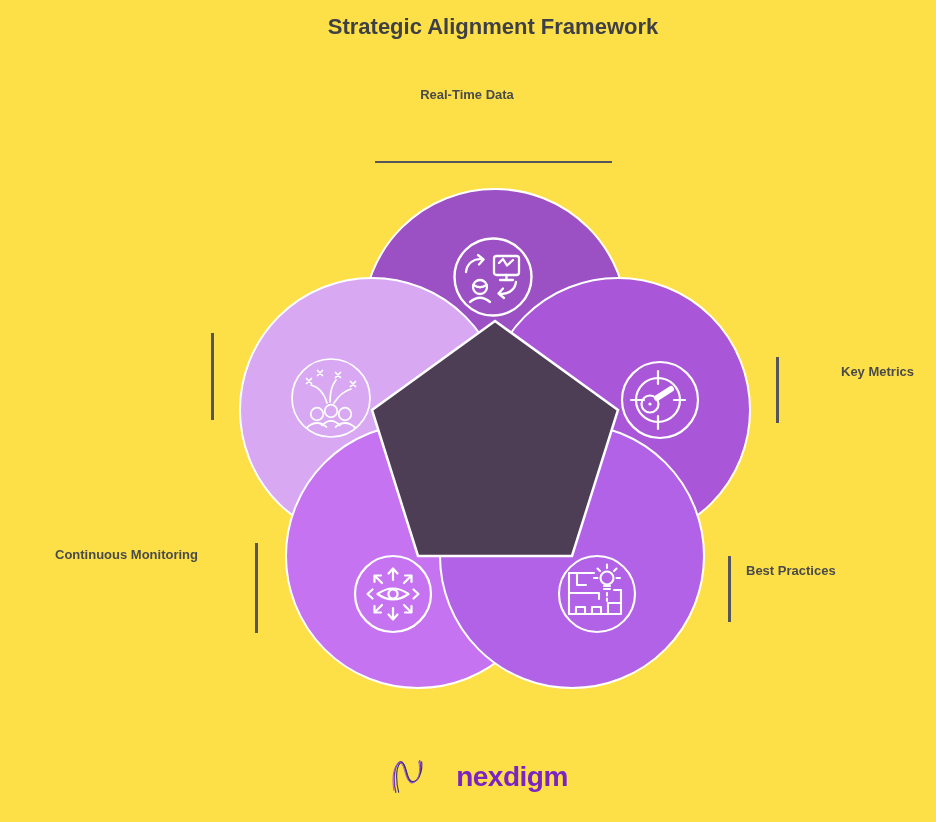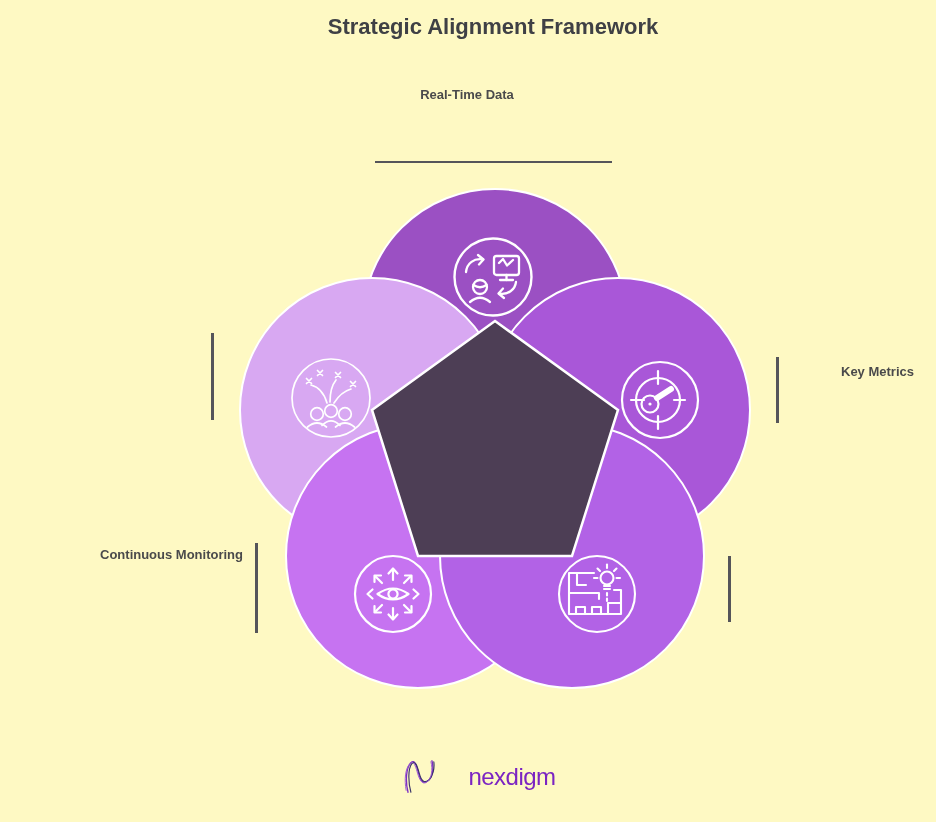"Strategic Alignment Framework" .page { background: #fef9c3 -> #fde047 }
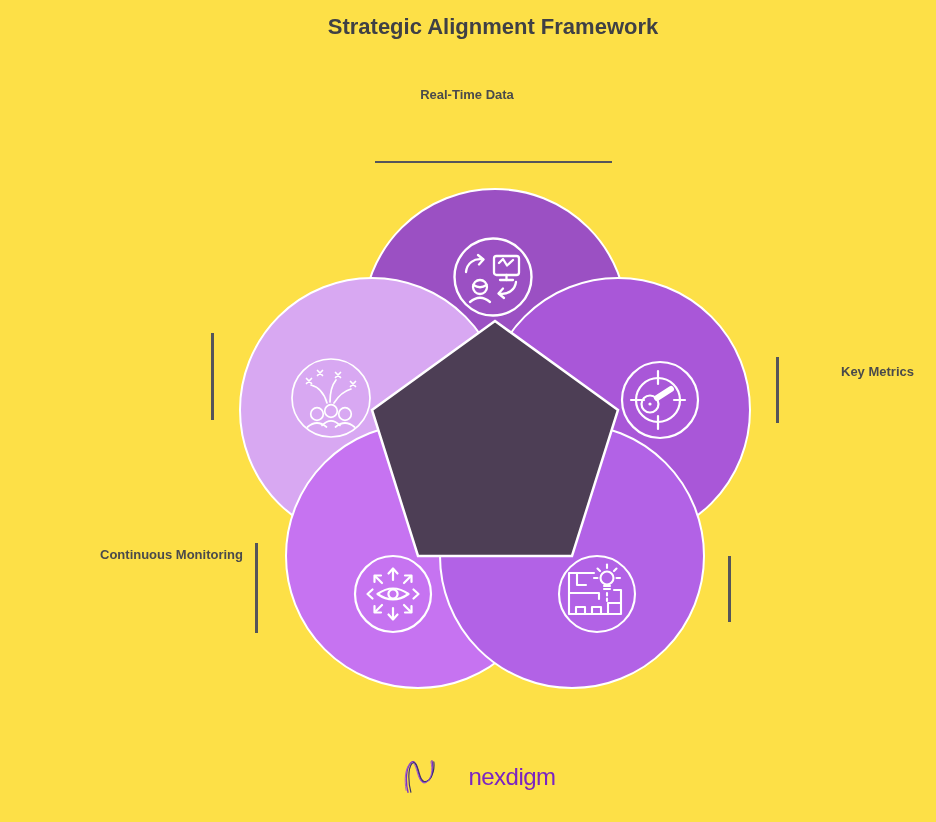"Continuous Monitoring" .label-continuous { text-align: right -> left }
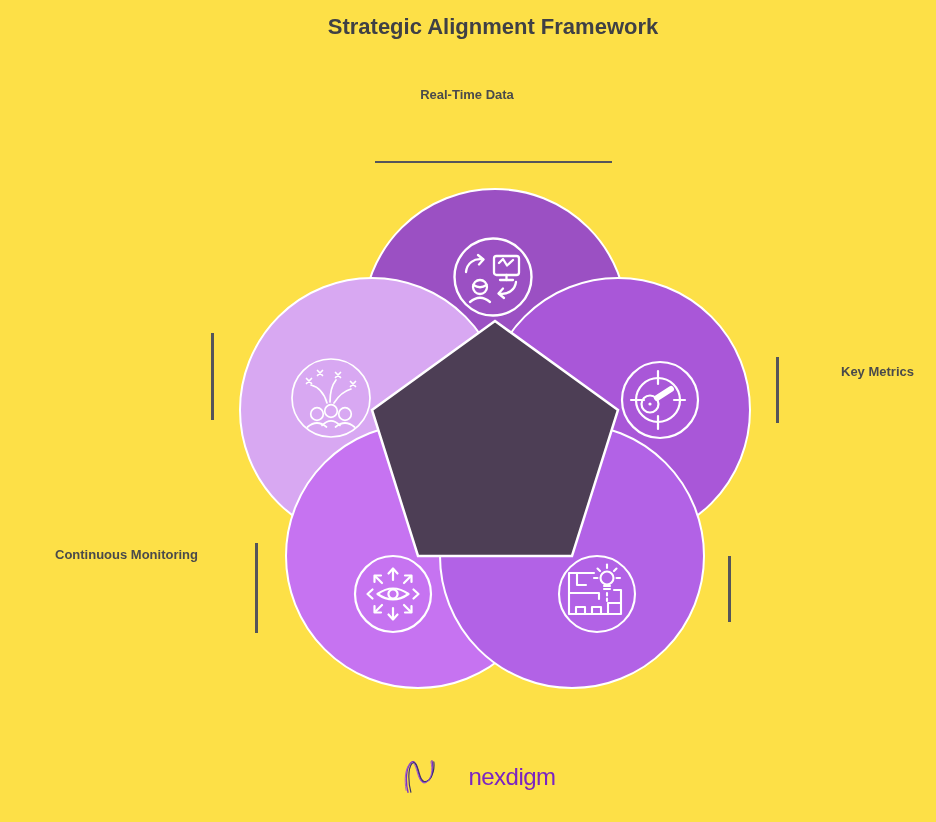"Best Practices" div.node-label { html: none -> <div>Best Practices</div> }
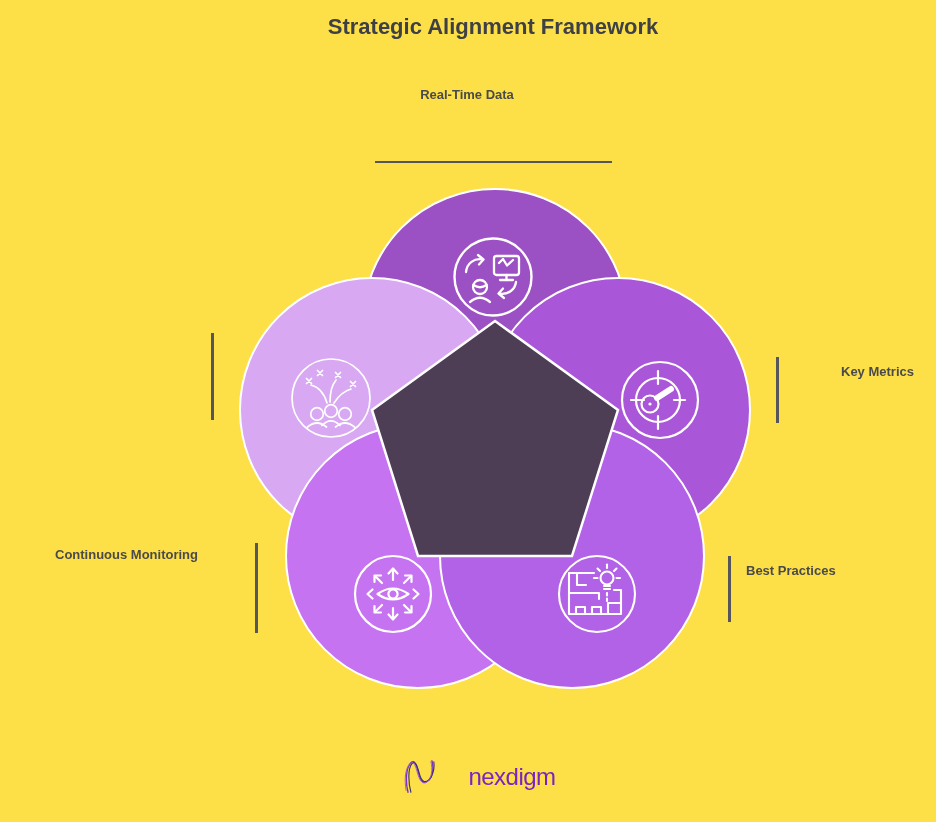"nexdigm" .brand-name { font-size: 24px -> 28px; font-weight: 400 -> 700 }
